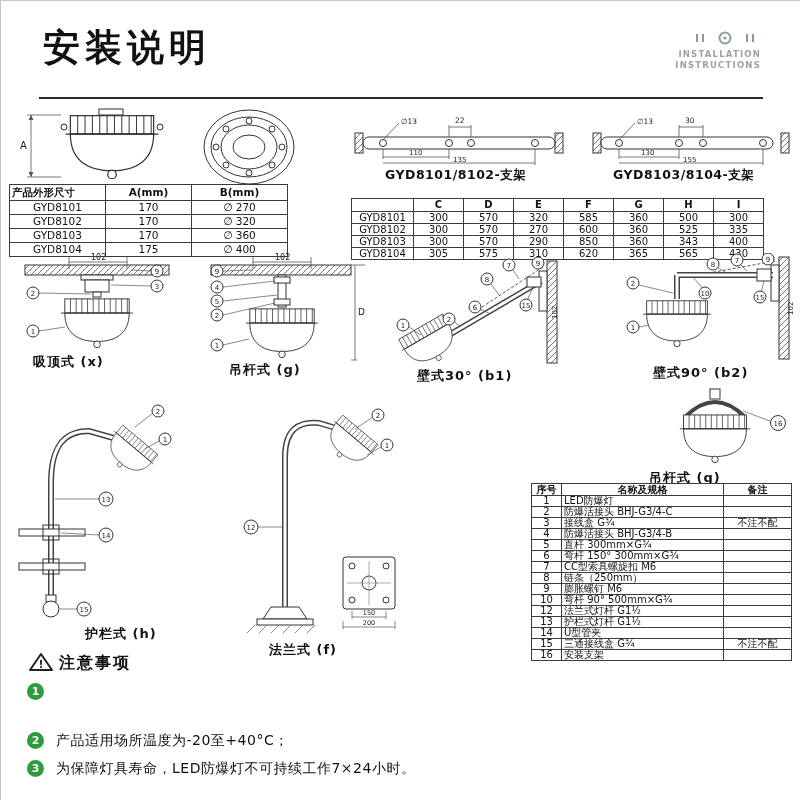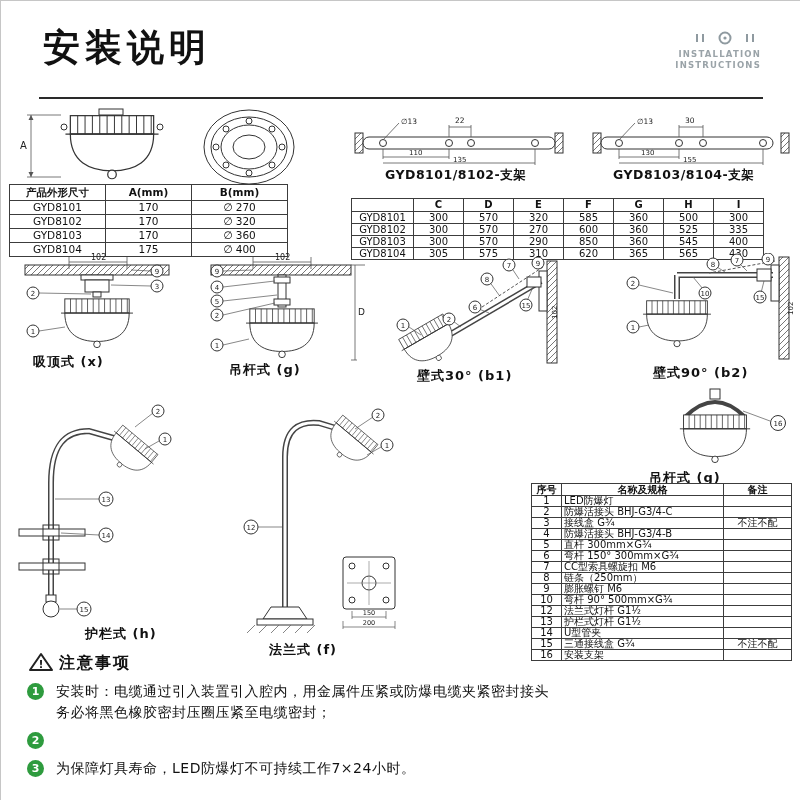"产品外形尺寸" th { text-align: center -> left }
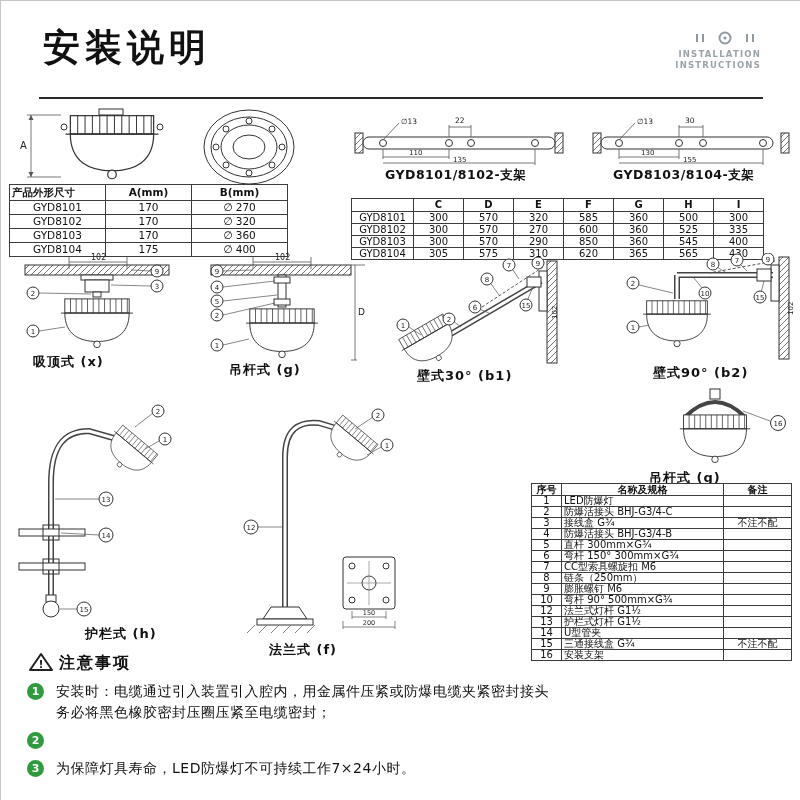"545" td { text: 545 -> 343 }
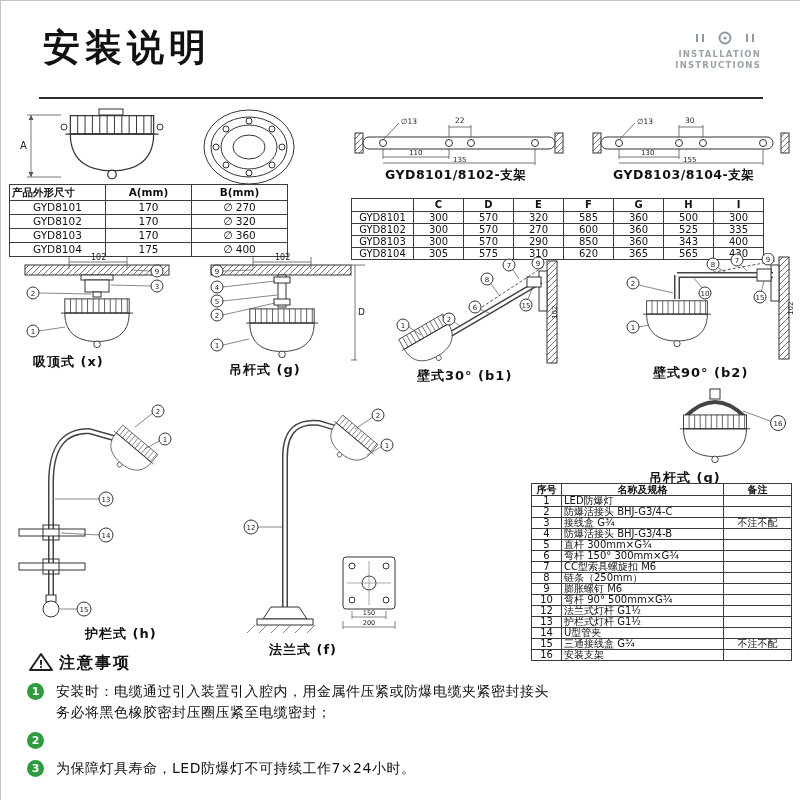"安装时：电缆通过引入装置引入腔内，用金属件压紧或防爆电缆夹紧密封接头" div.note-text { html: <div>安装时：电缆通过引入装置引入腔内，用金属件压紧或防爆电缆夹紧密封接头 务必将黑色橡胶密封压圈压紧至电缆密封；</div> -> none }
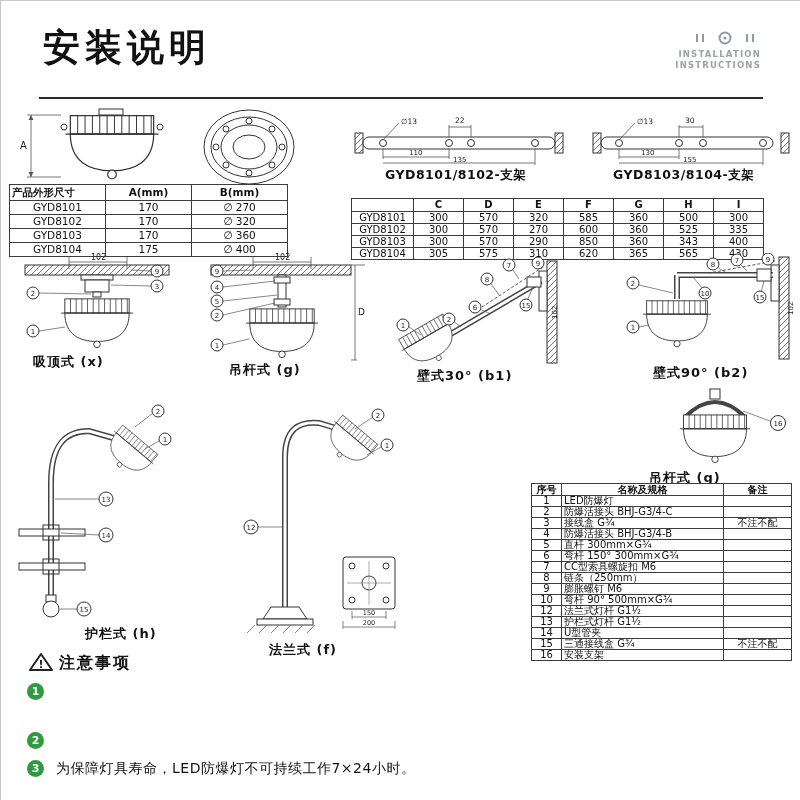"产品适用场所温度为-20至+40°C；" div.note-text { html: none -> <div>产品适用场所温度为-20至+40°C；</div> }
